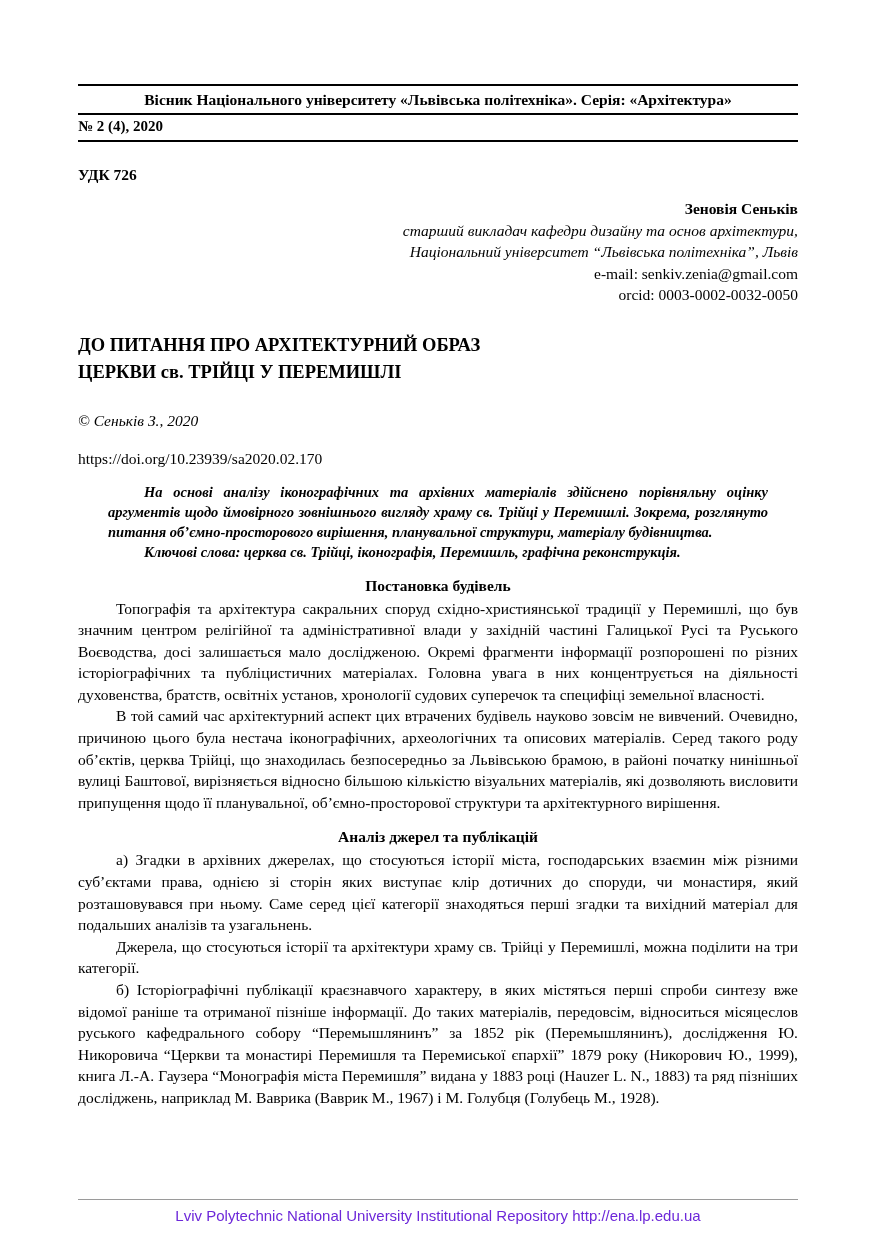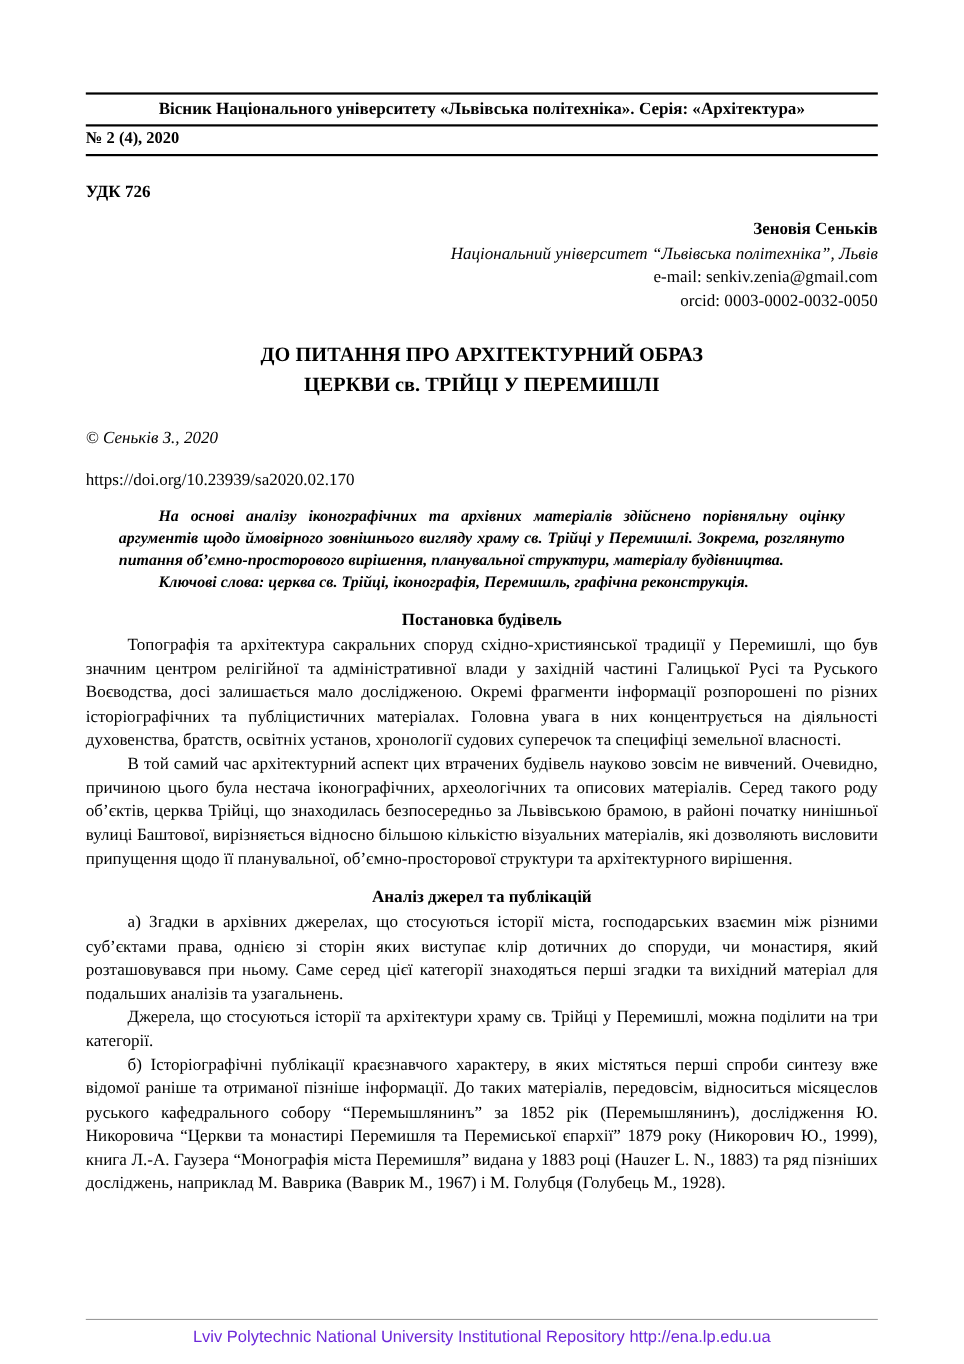"старший викладач кафедри дизайну та" div.author-position { html: none -> <div>старший викладач кафедри дизайну та основ архітектури,</div> }
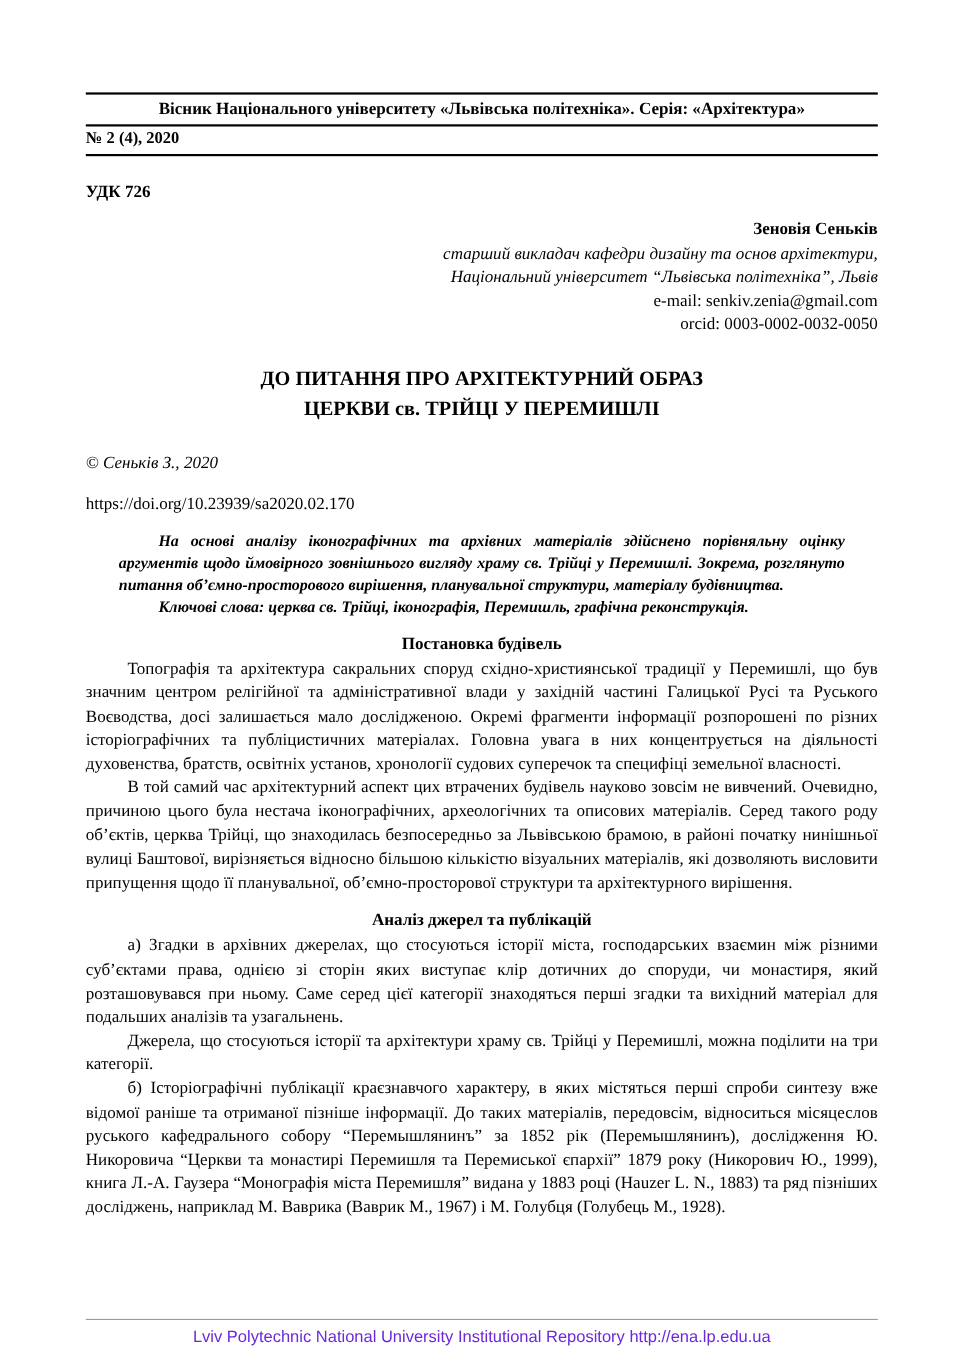"ДО ПИТАННЯ ПРО АРХІТЕКТУРНИЙ ОБРАЗ" .paper-title { text-align: center -> none }
